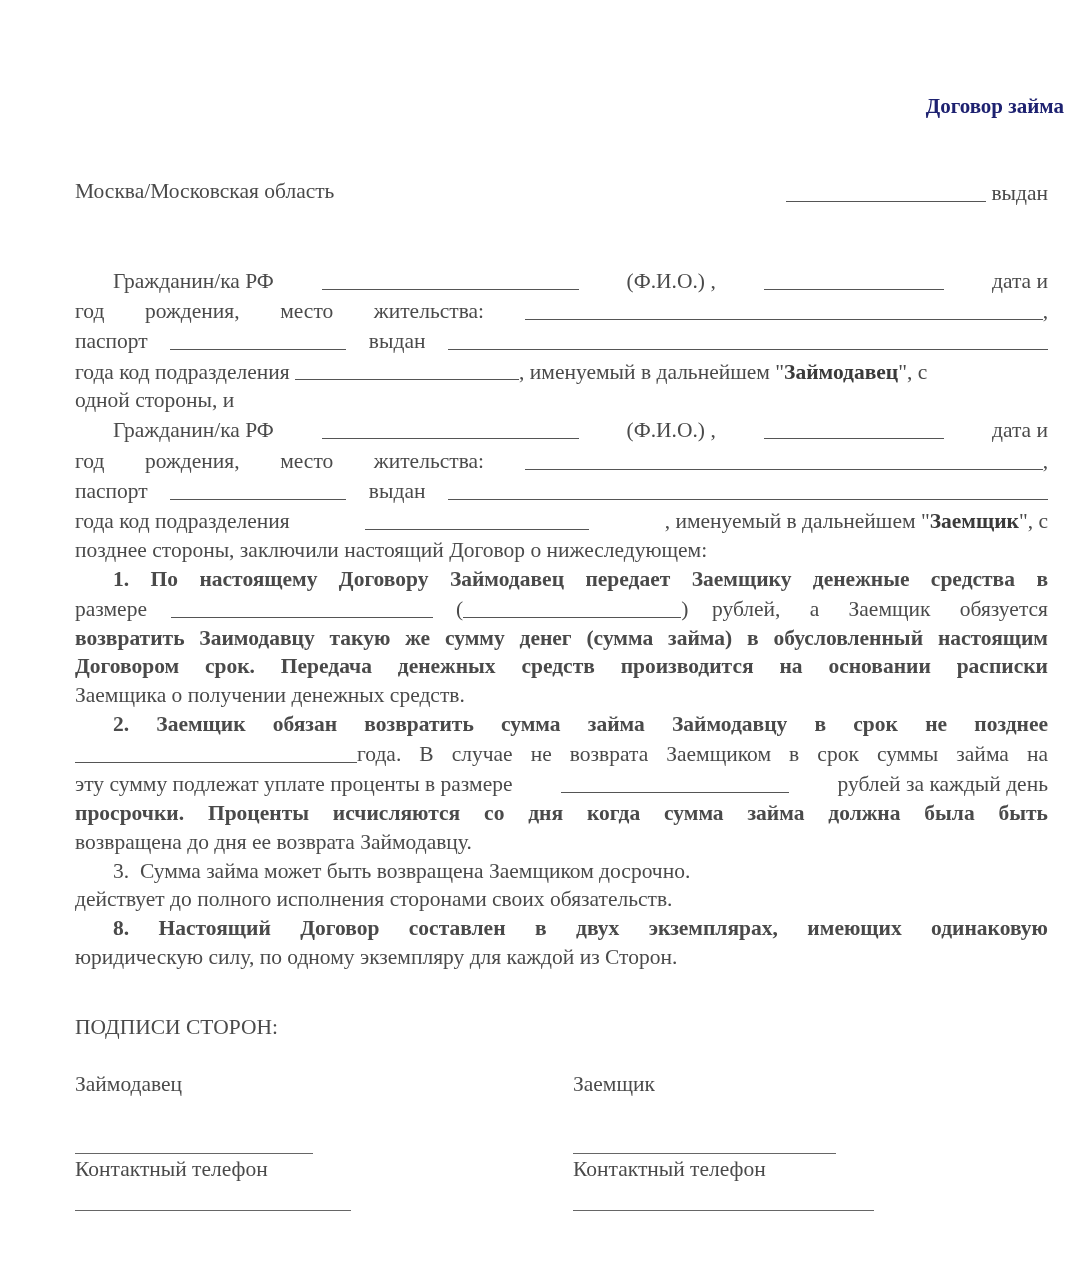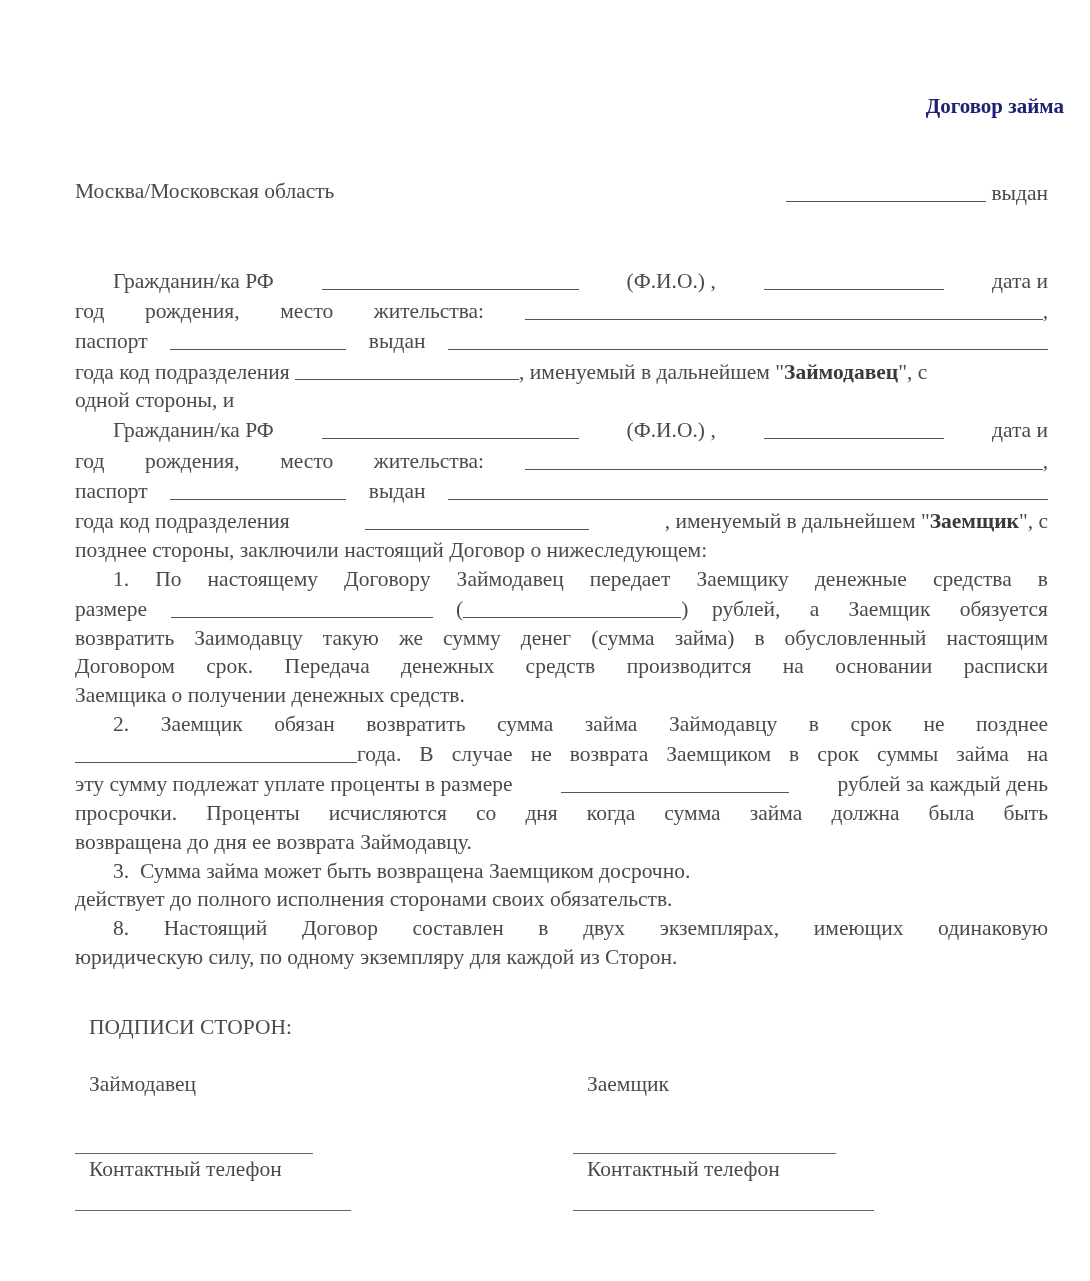"1. По настоящему Договору Займодавец" .jl { font-weight: none -> bold }
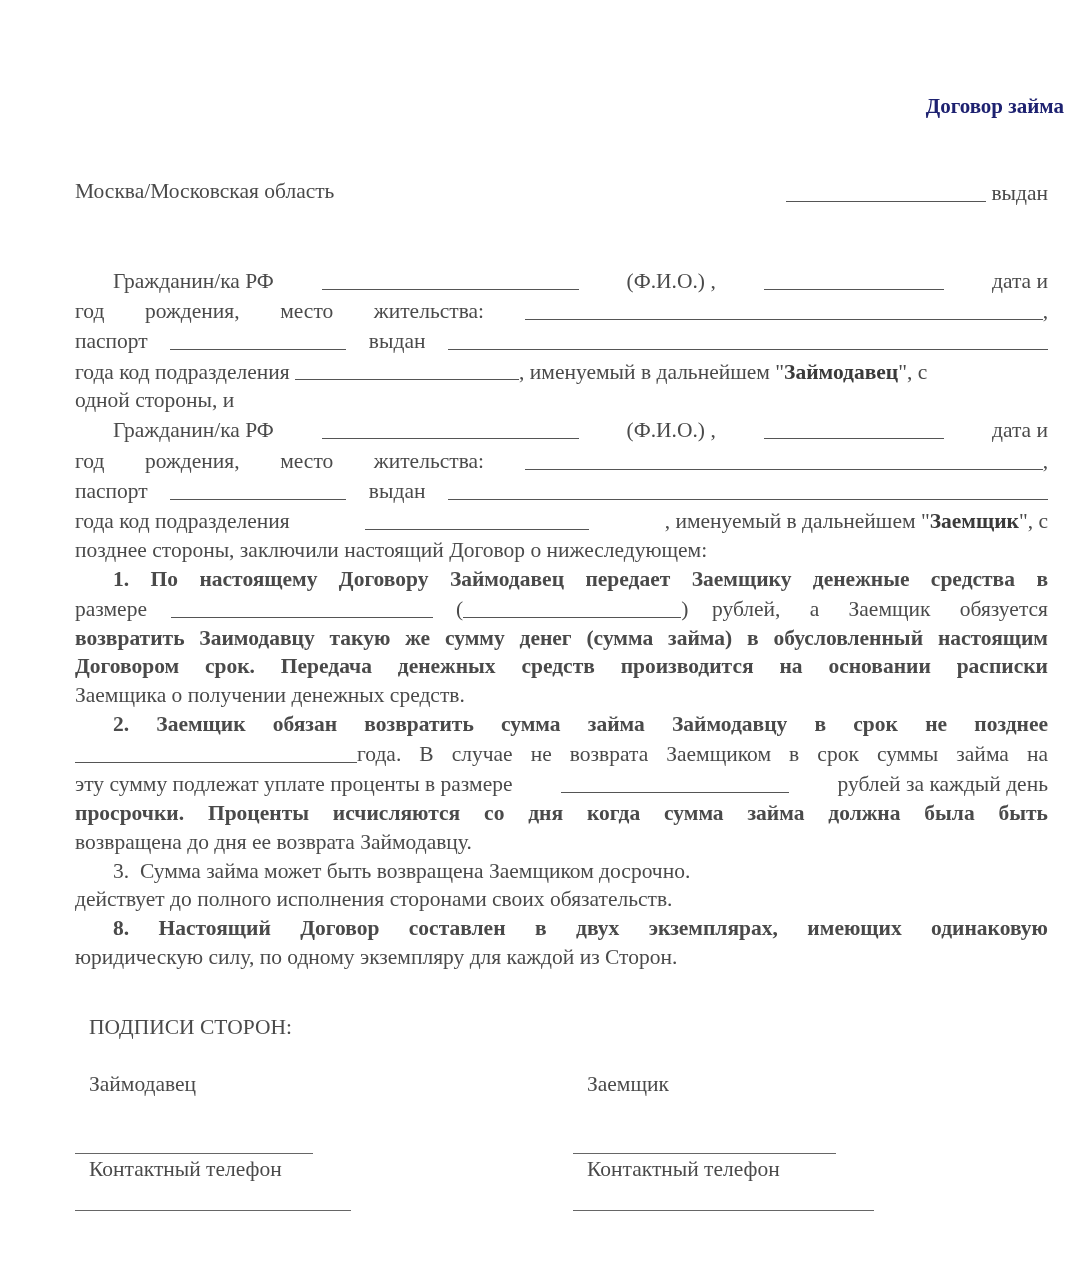"ПОДПИСИ СТОРОН:" .sig { margin-left: 14px -> none }
